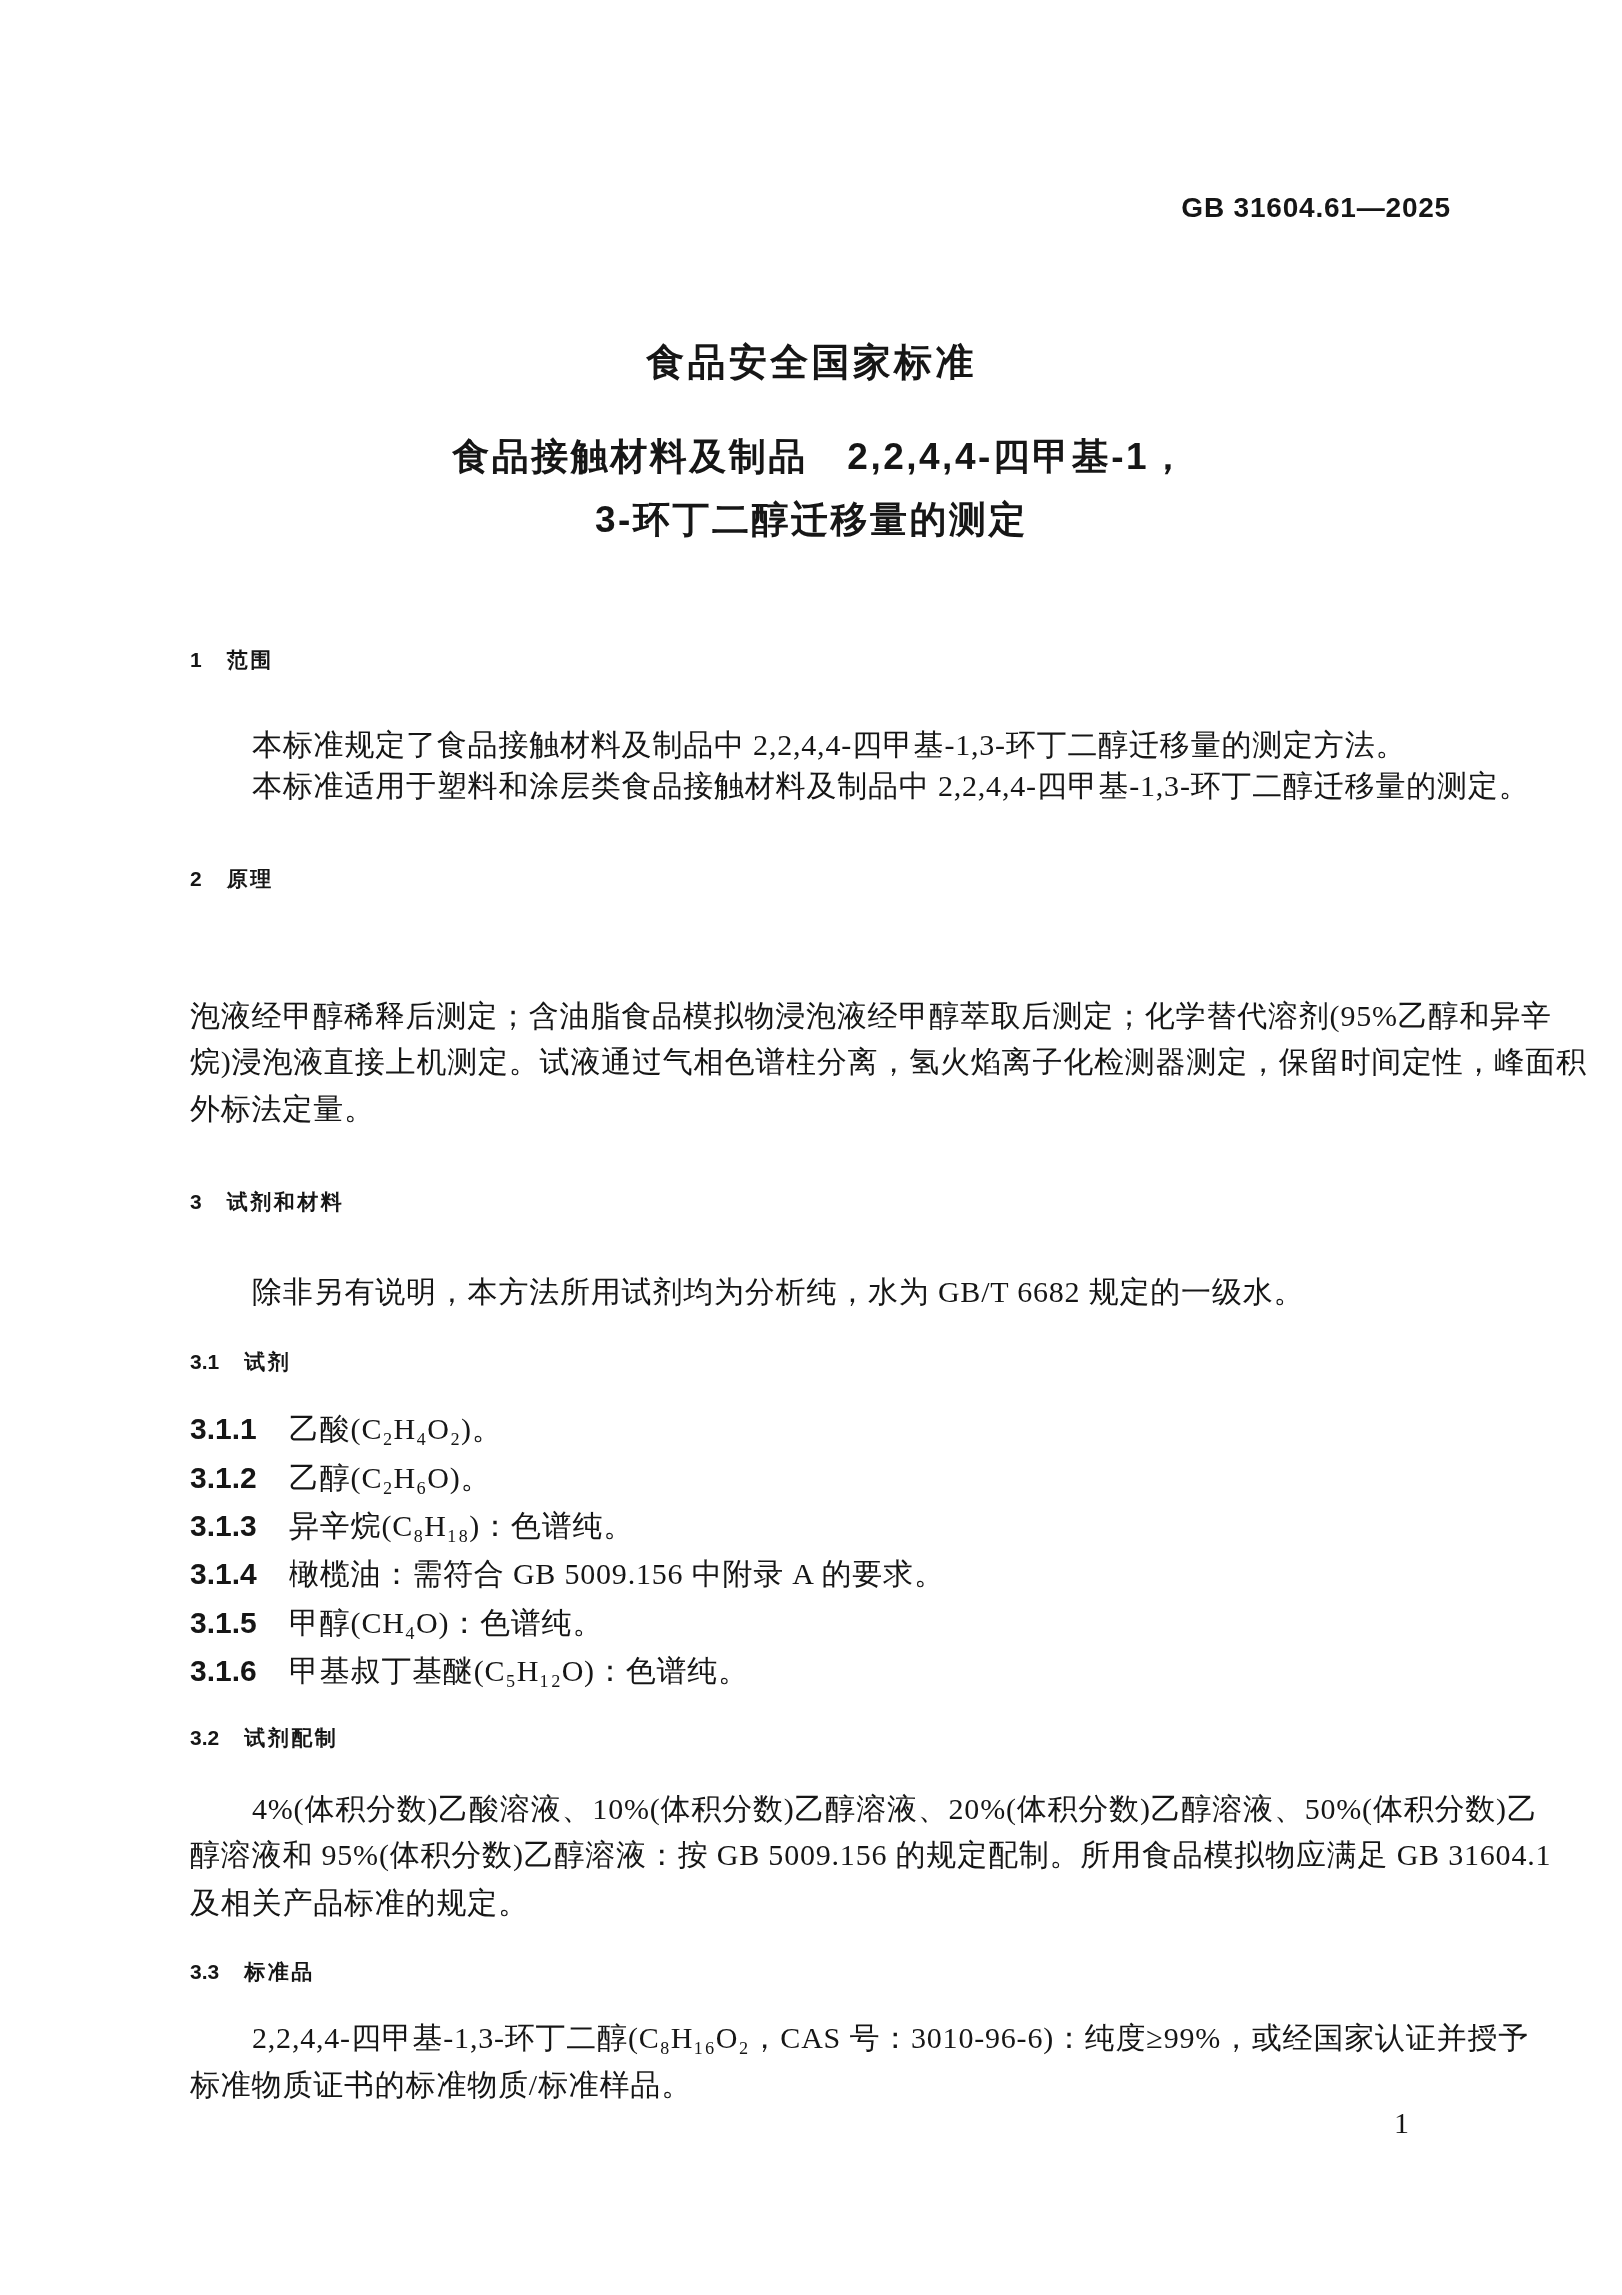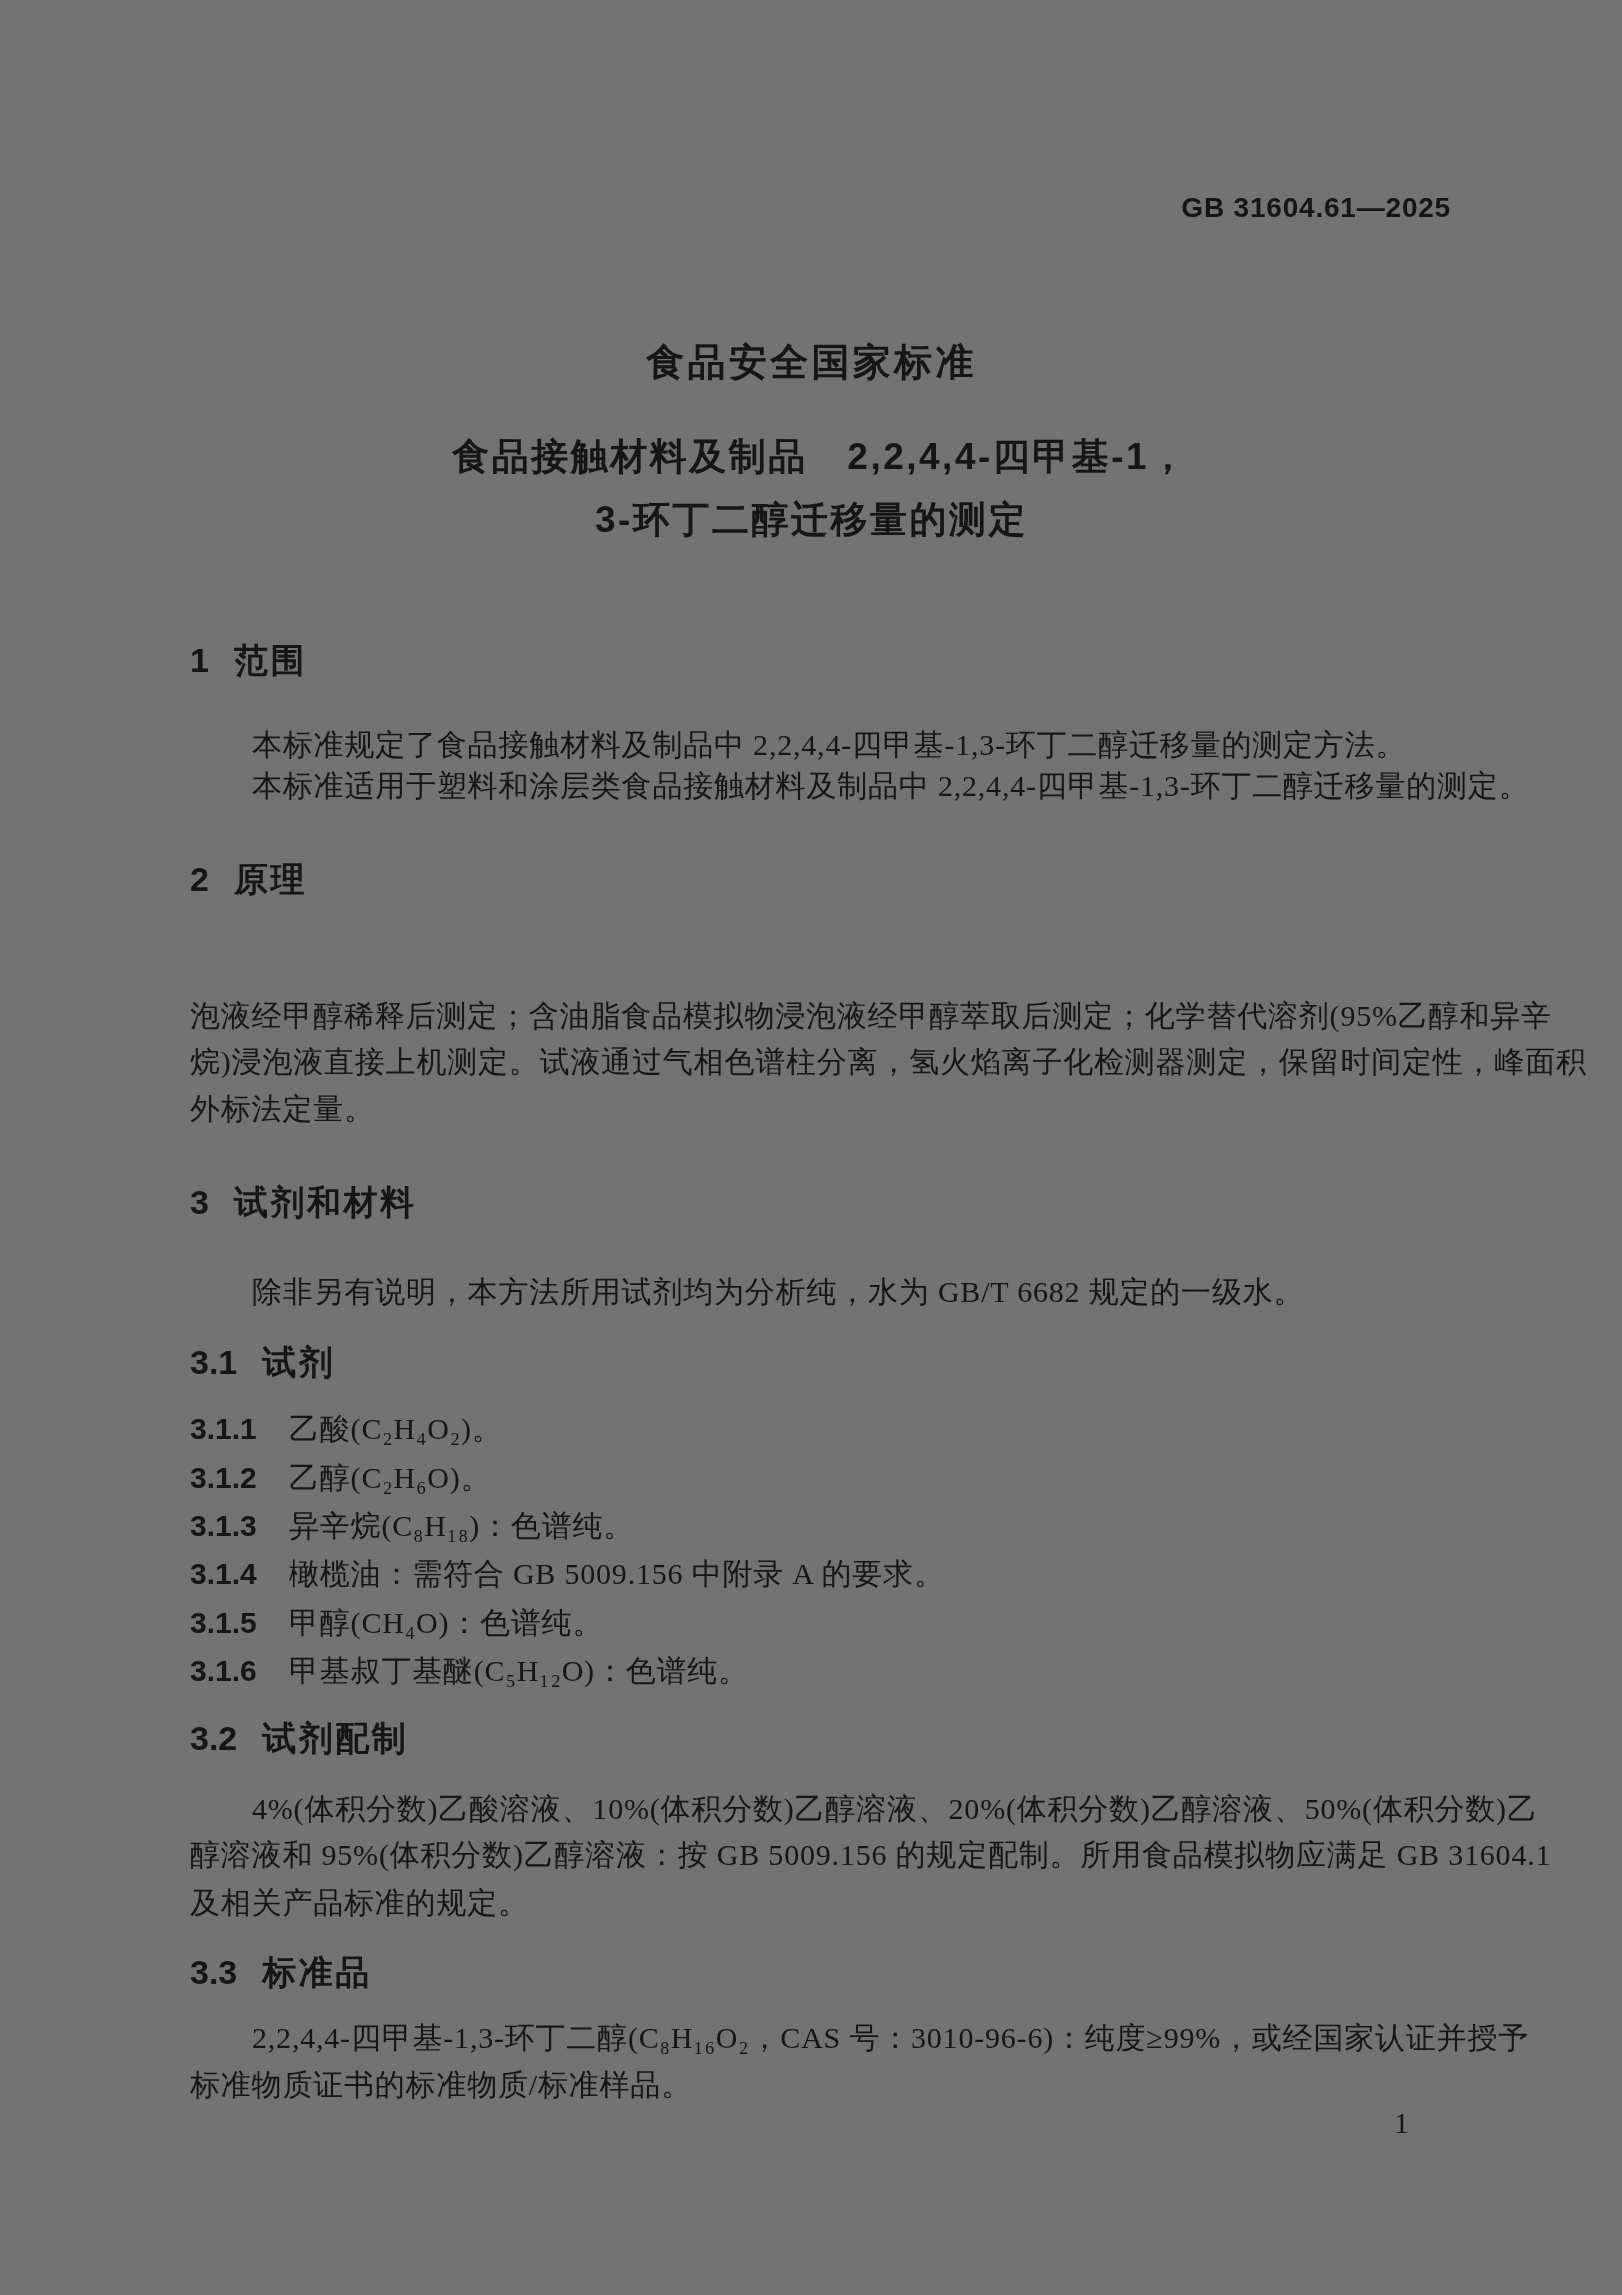"GB 31604.61—2025" .page { background: #737373 -> #ffffff }
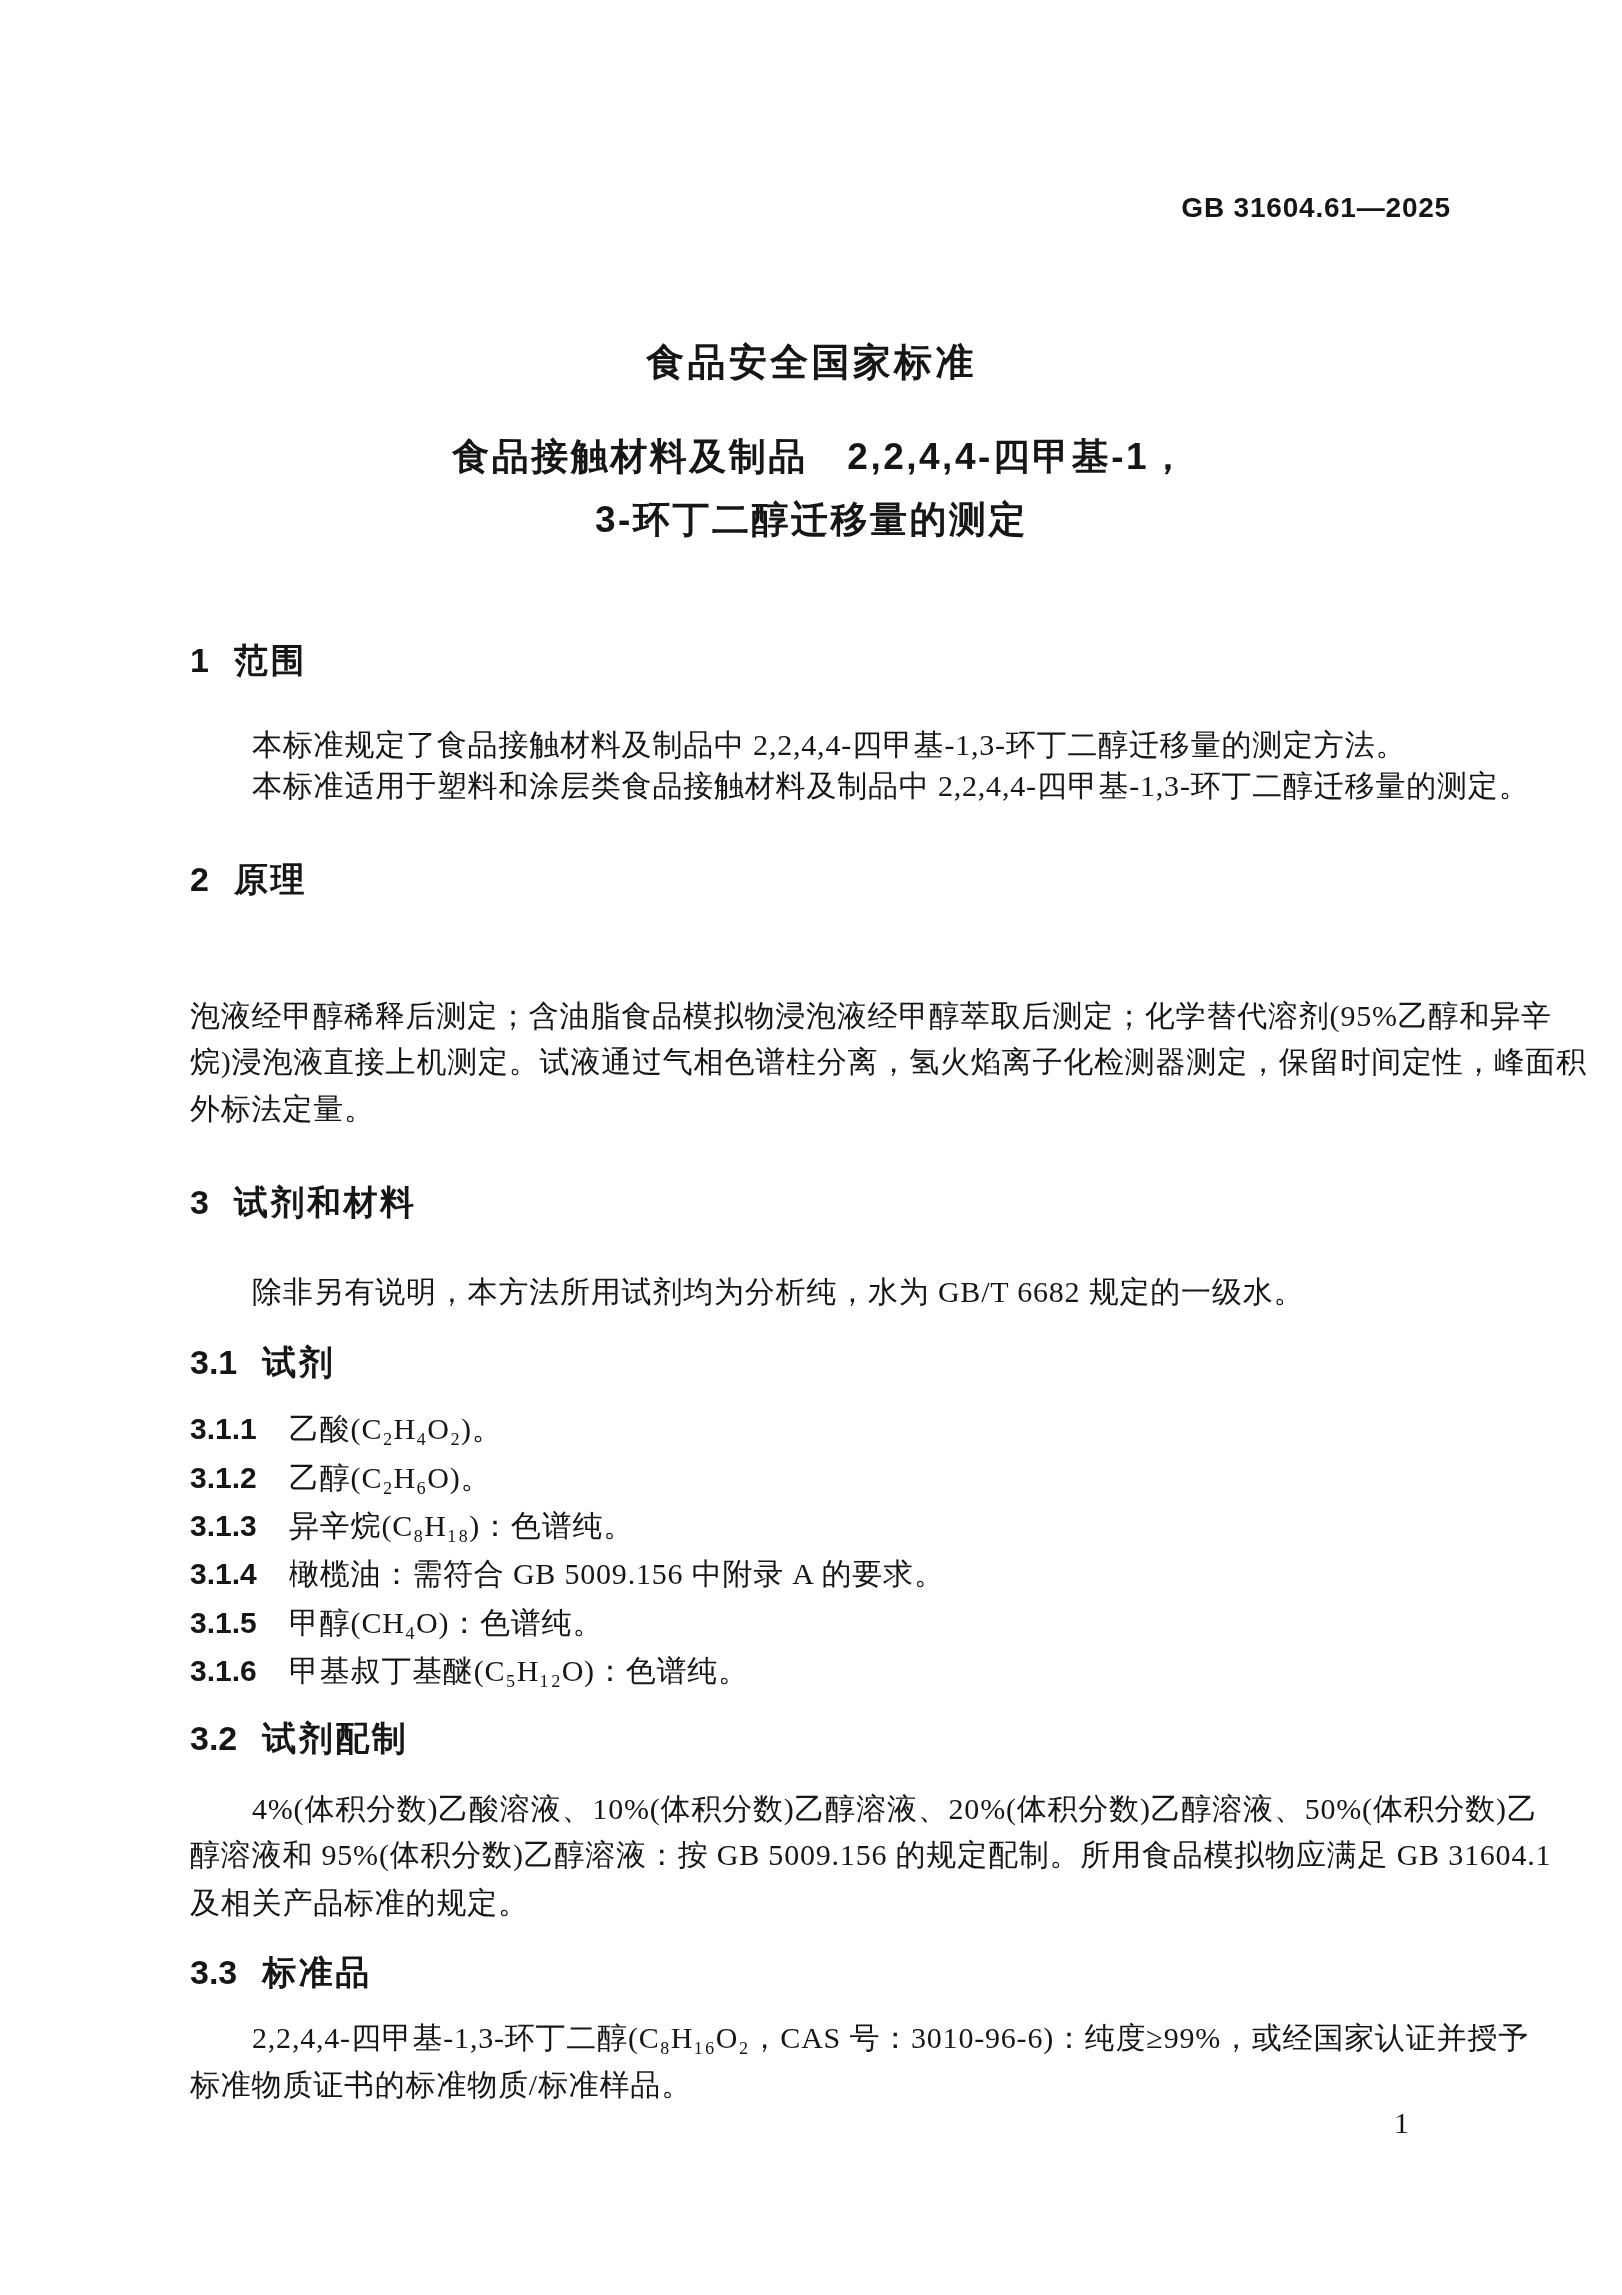"1 范围" .h { font-size: 34px -> 21px }
